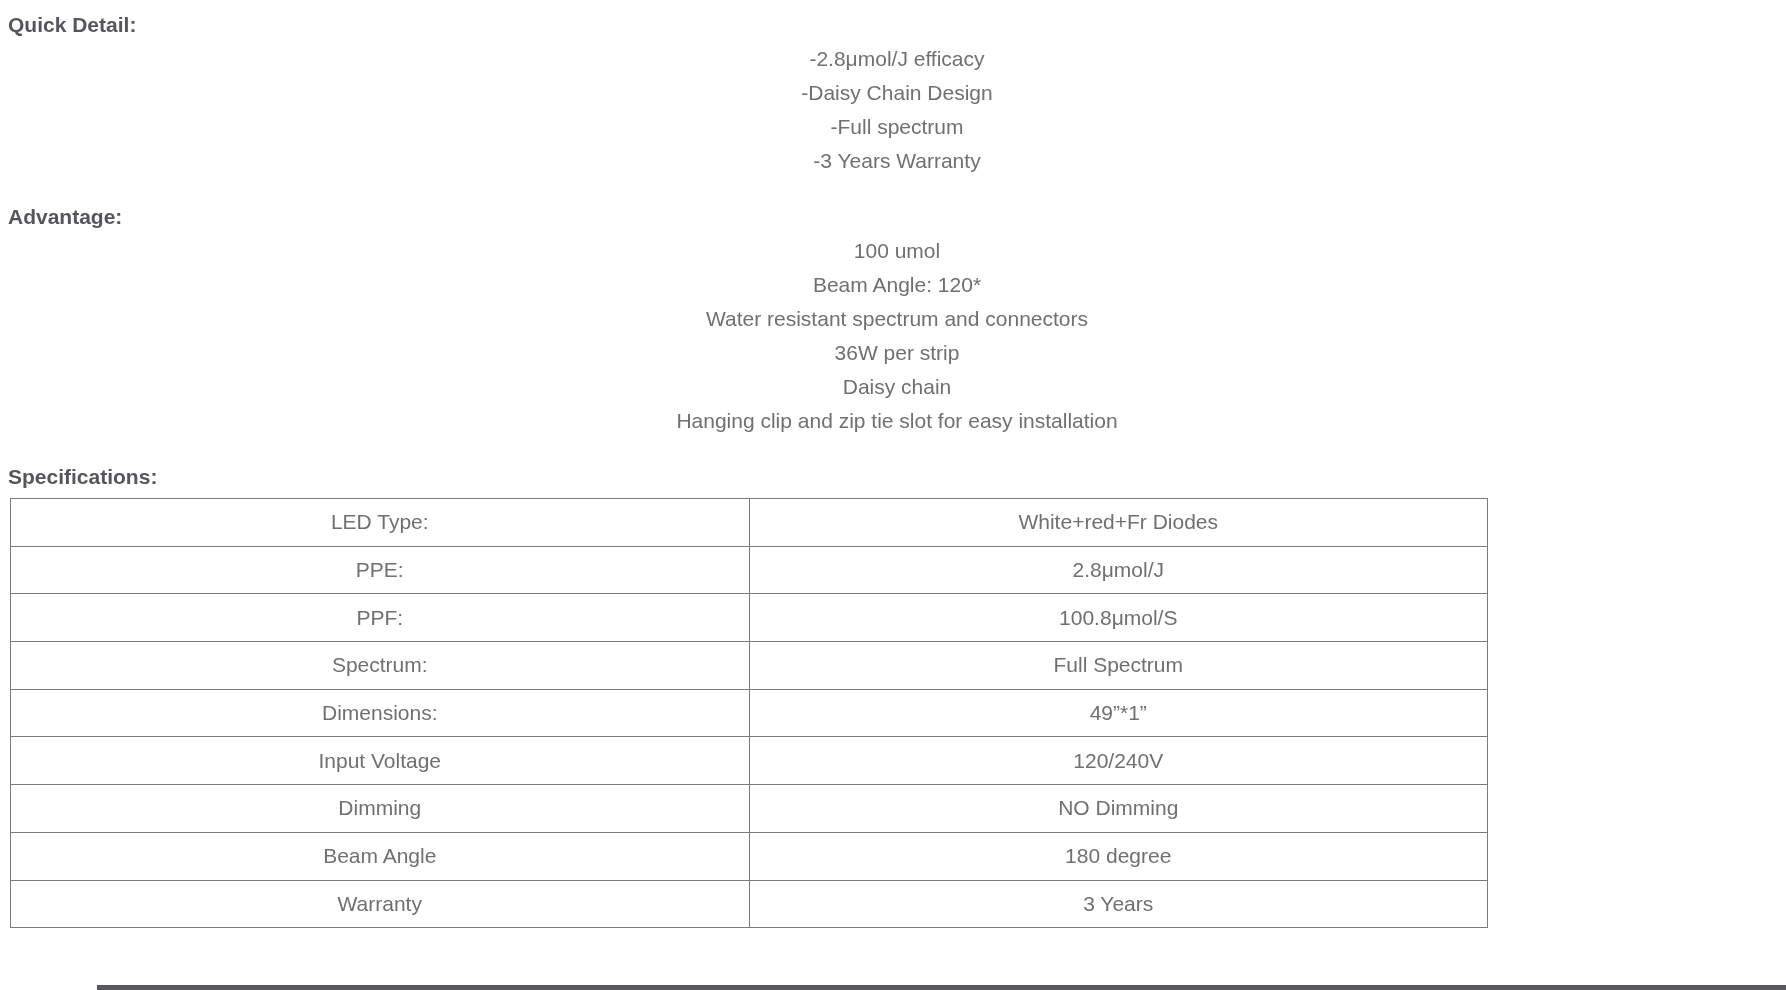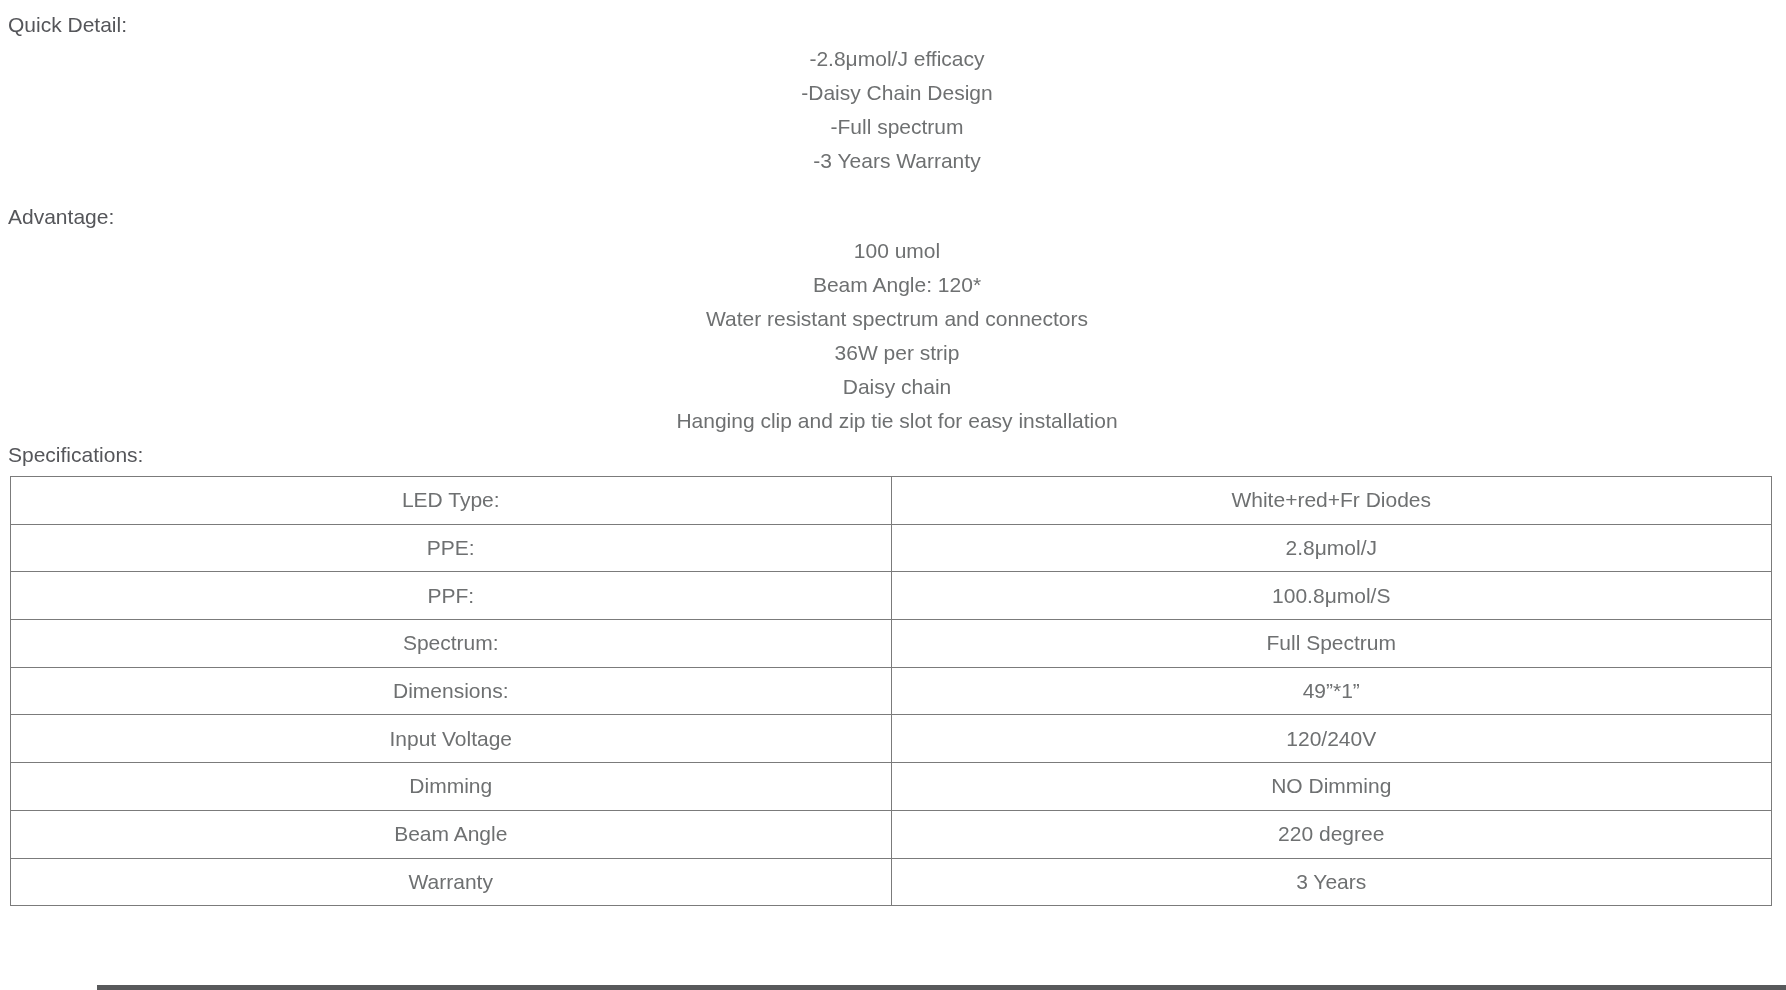"Quick Detail:" .sec-heading { font-weight: normal -> bold }
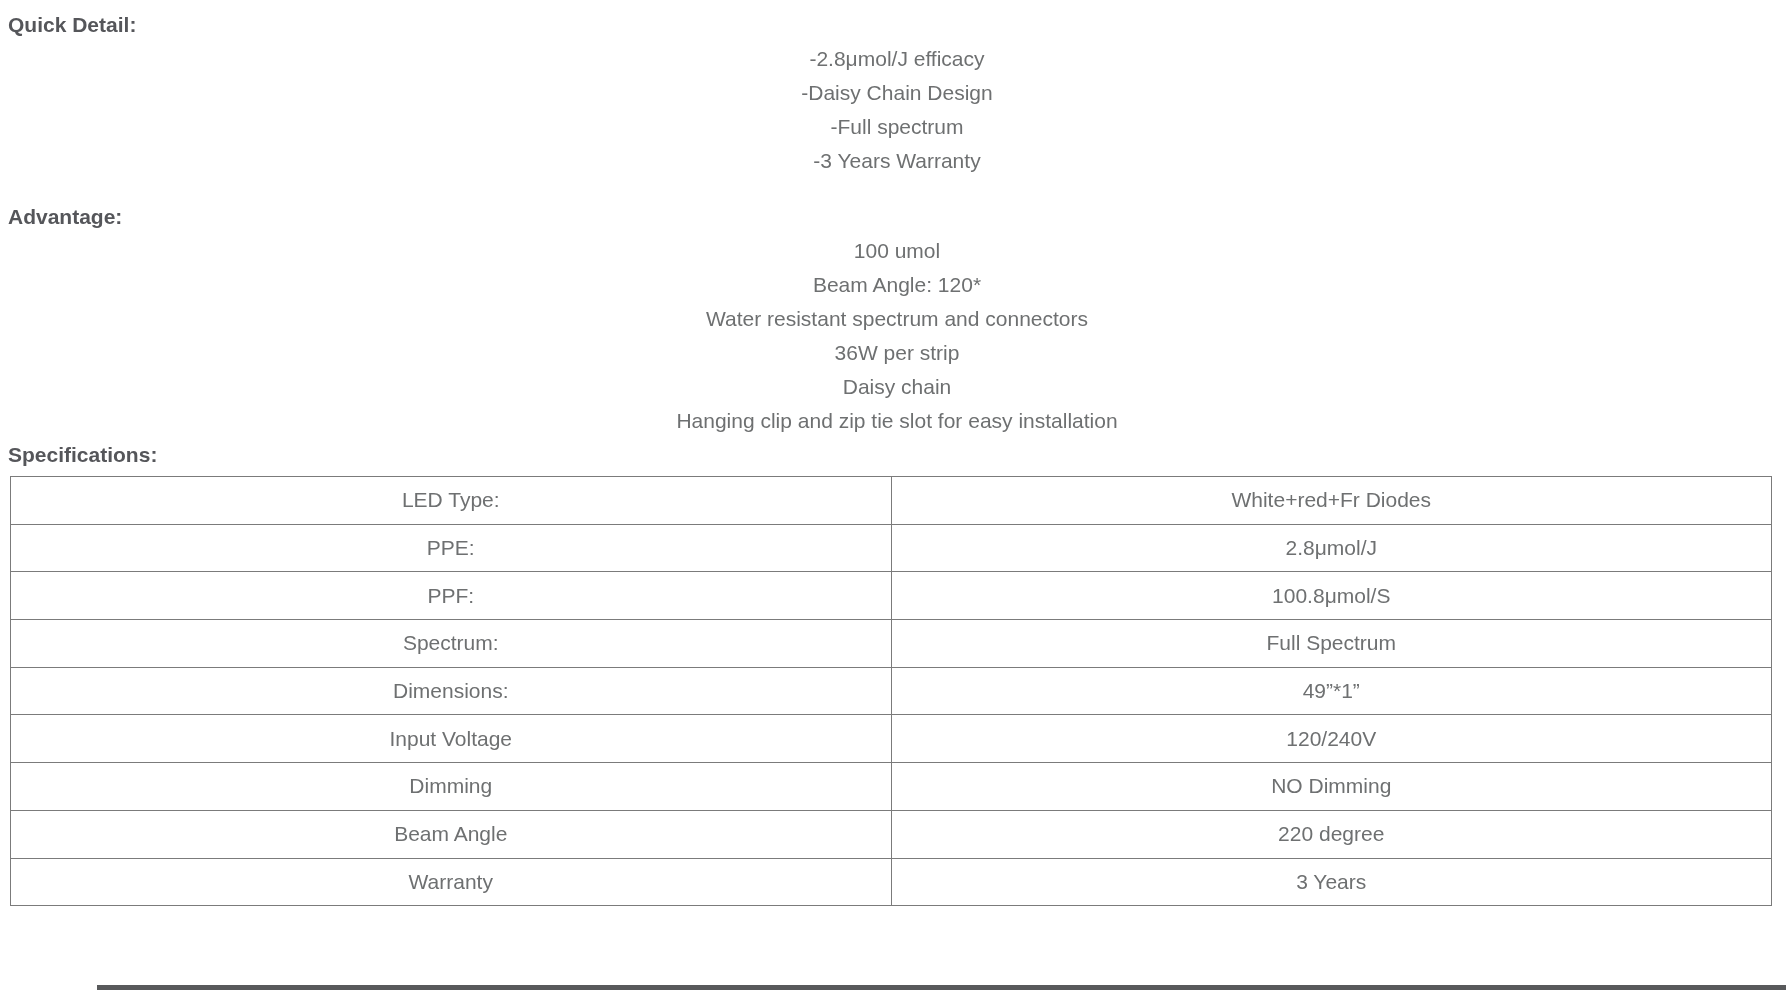"Specifications:" .gap-spec { margin-top: none -> 22px }
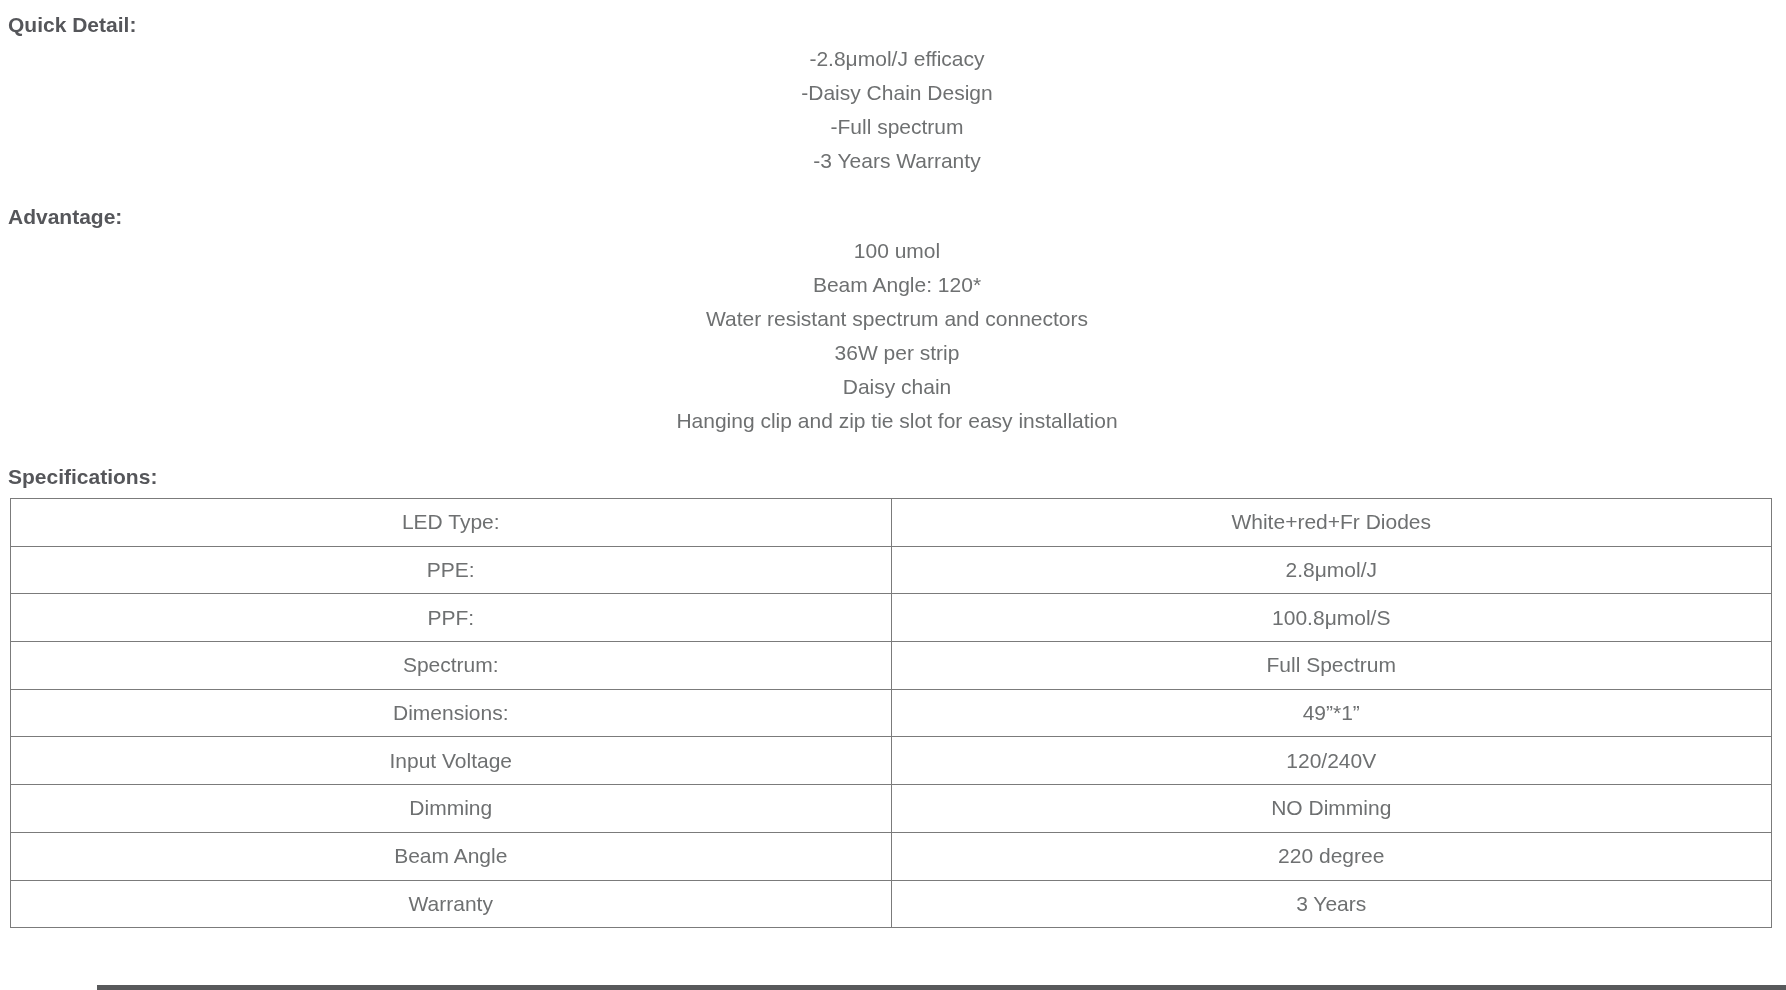"LED Type:" table.spec-table { width: 1762px -> 1478px }
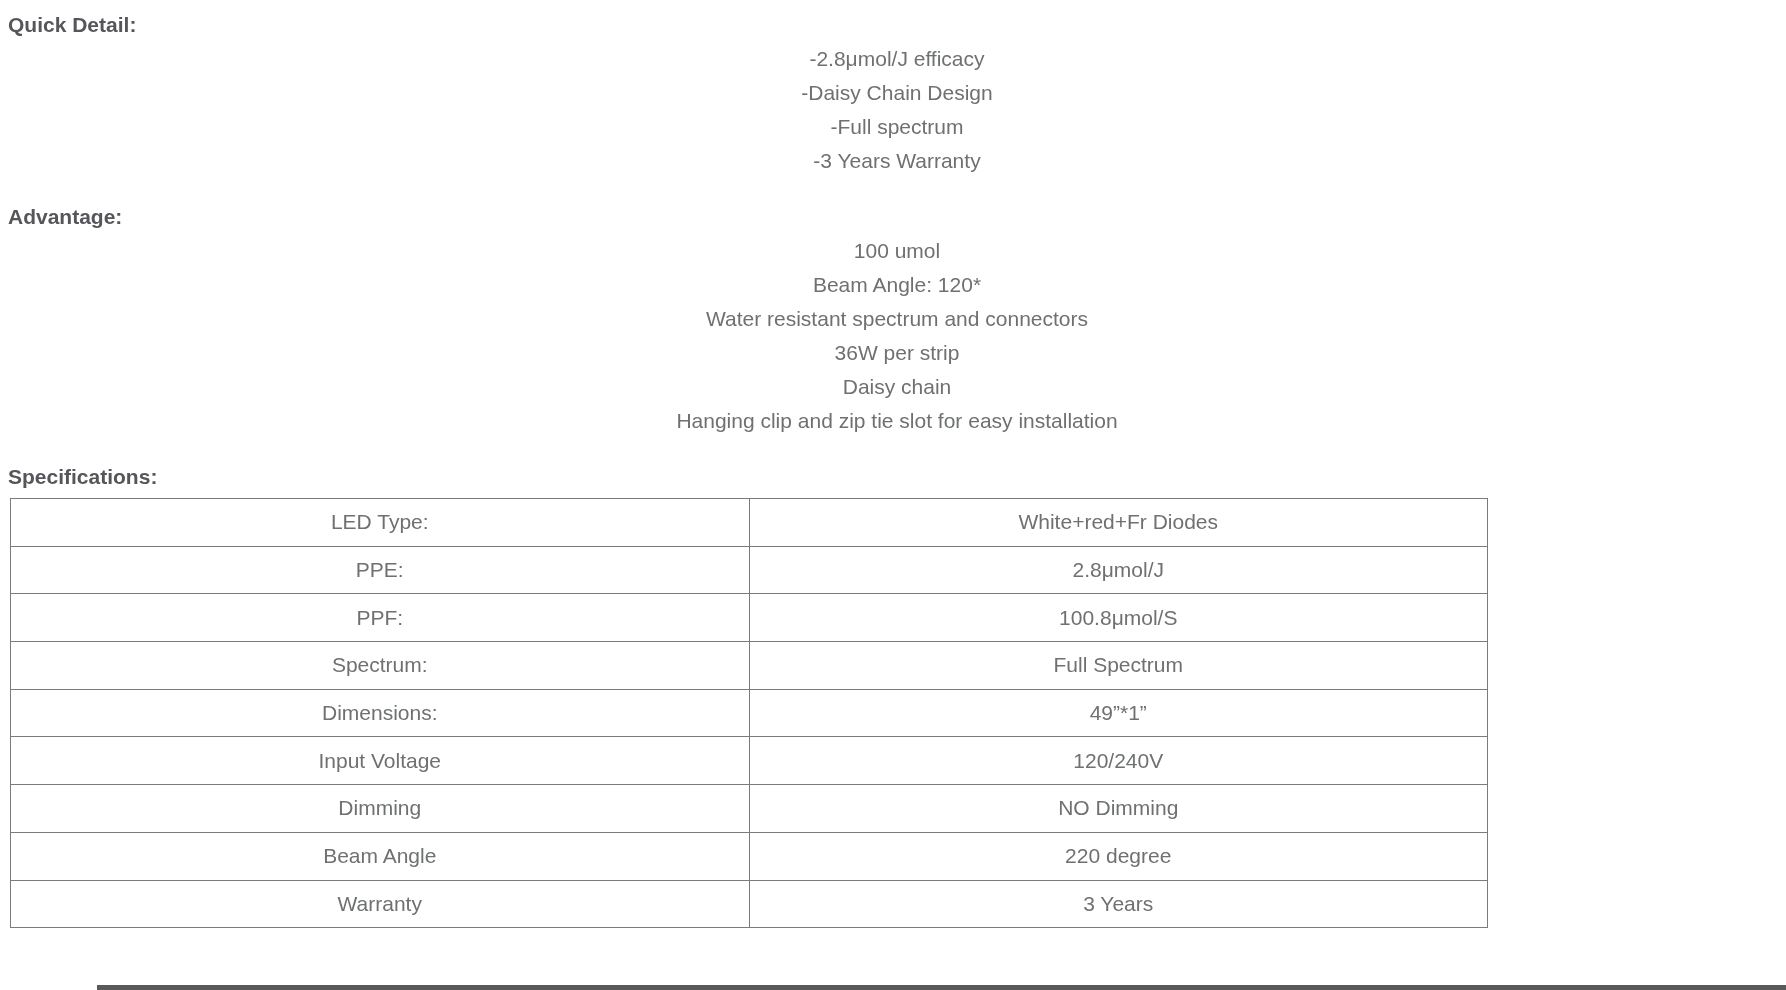"220 degree" td { text: 220 -> 180 }
